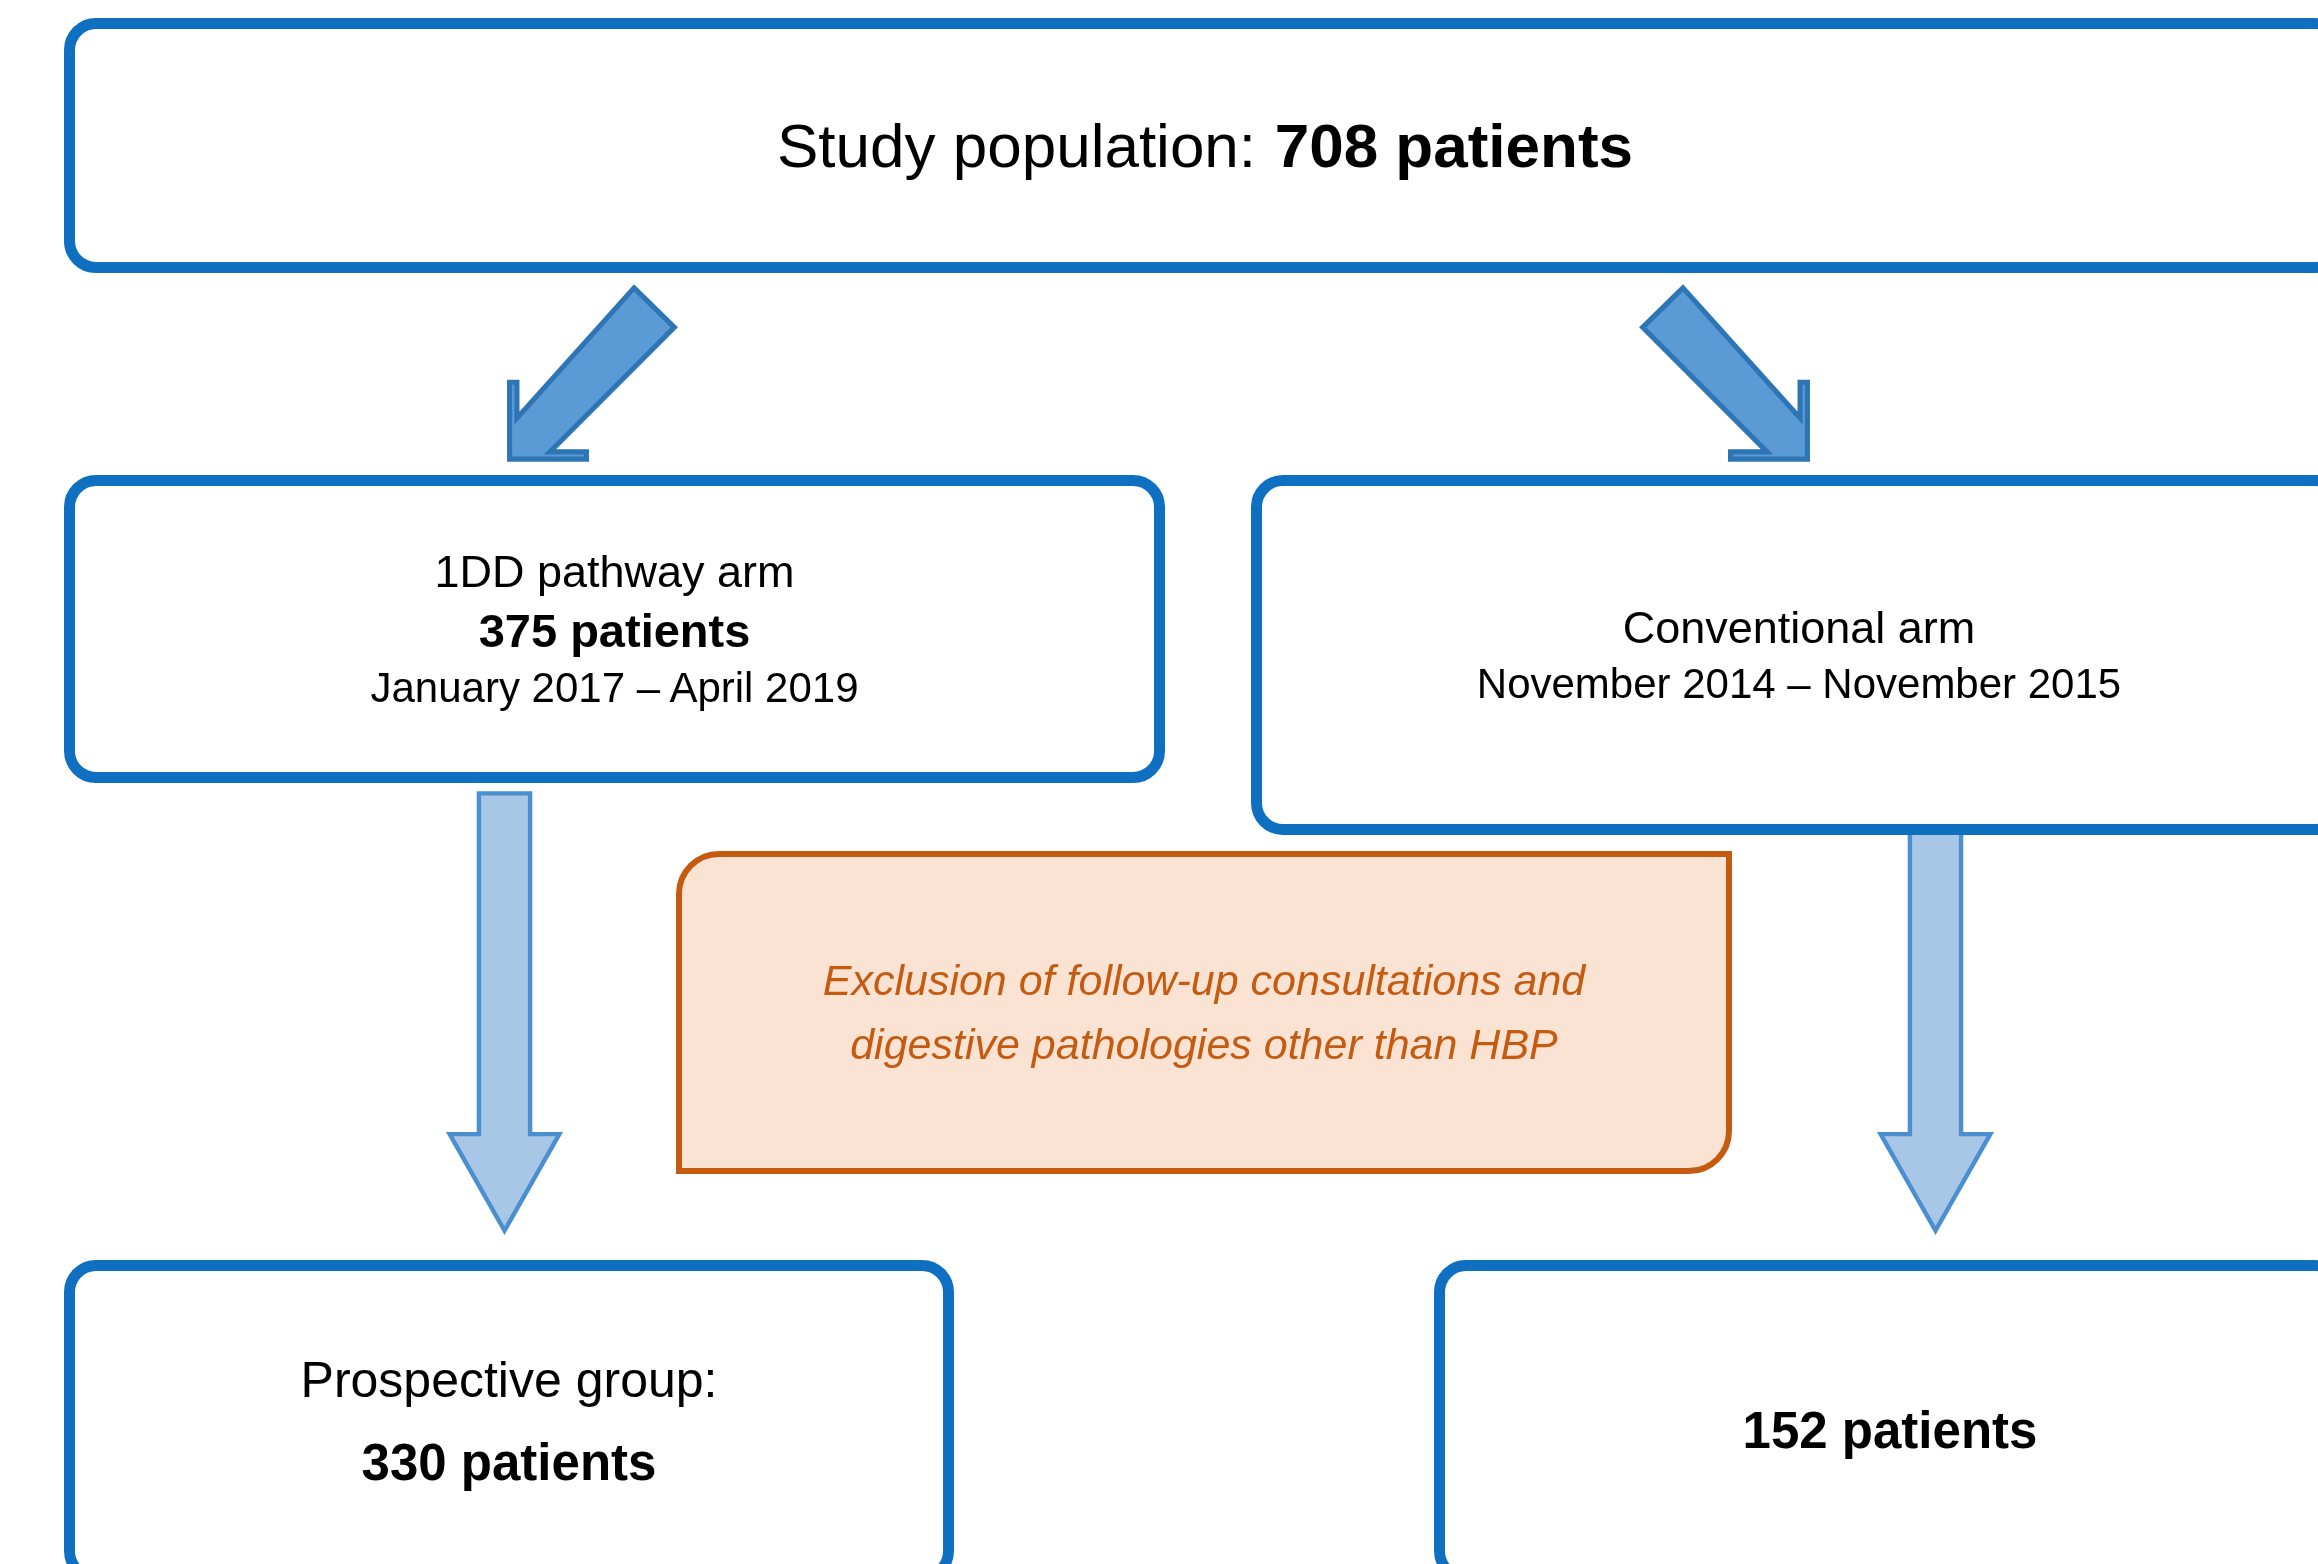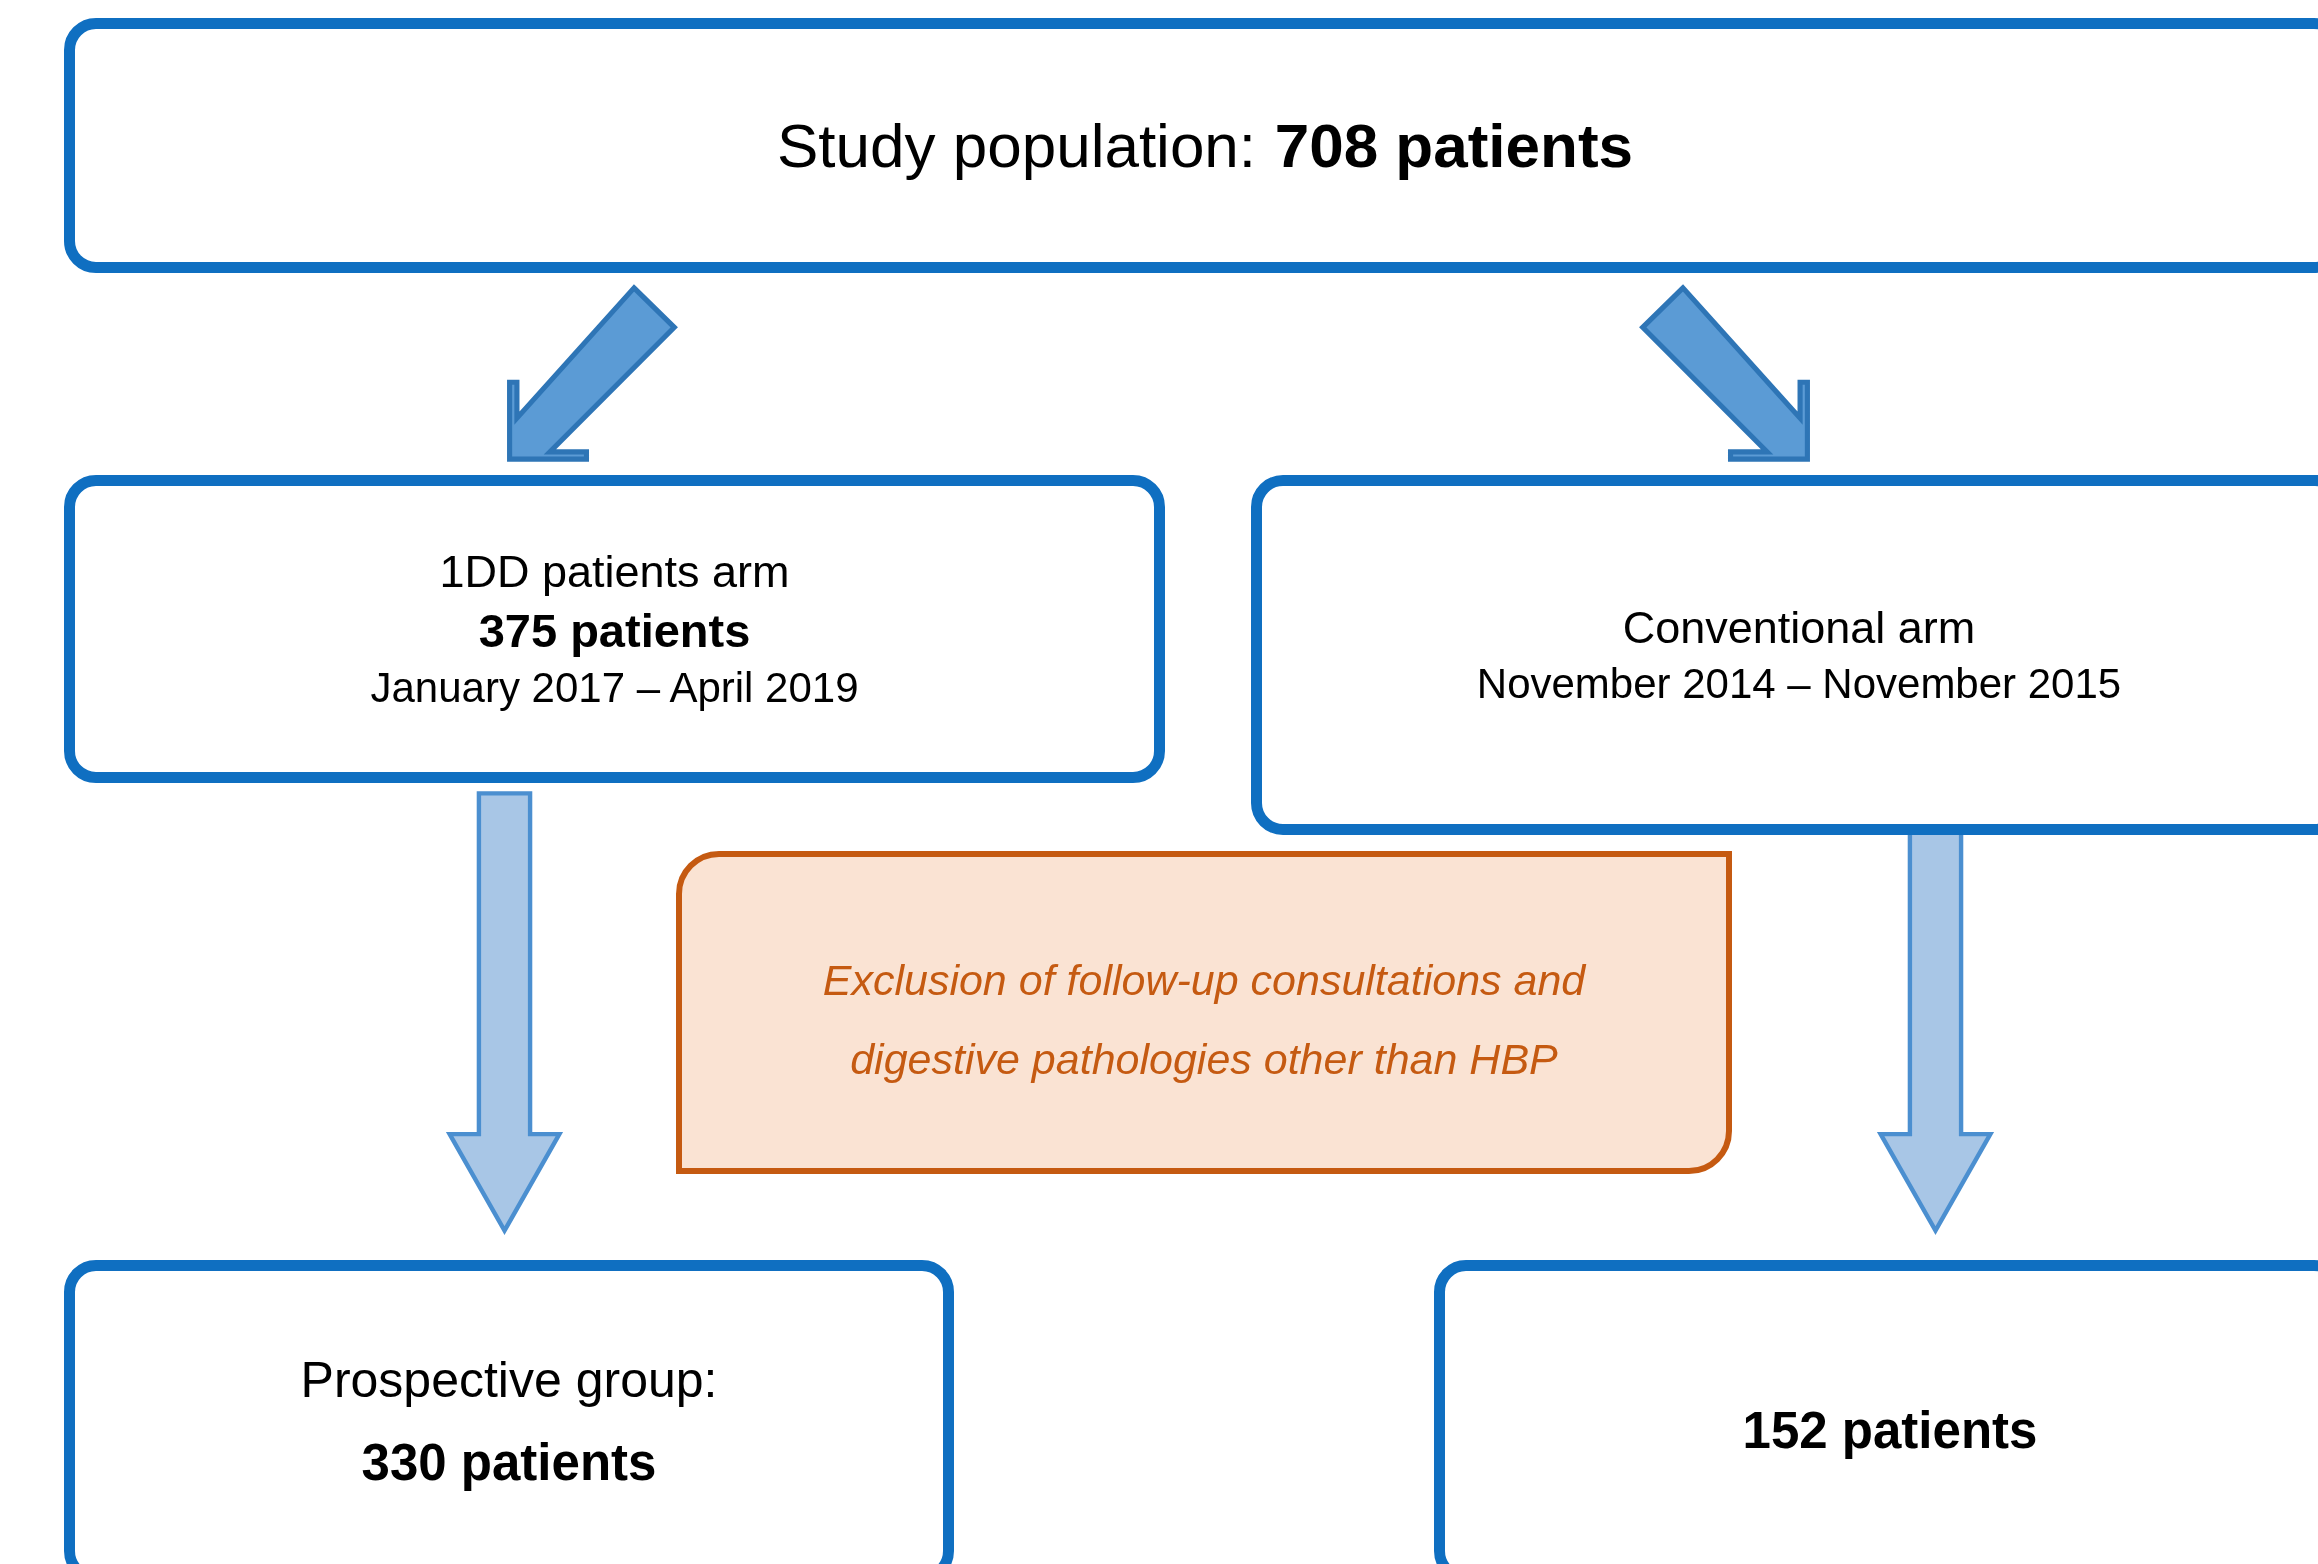"1DD patients arm" span.line { text: patients -> pathway }
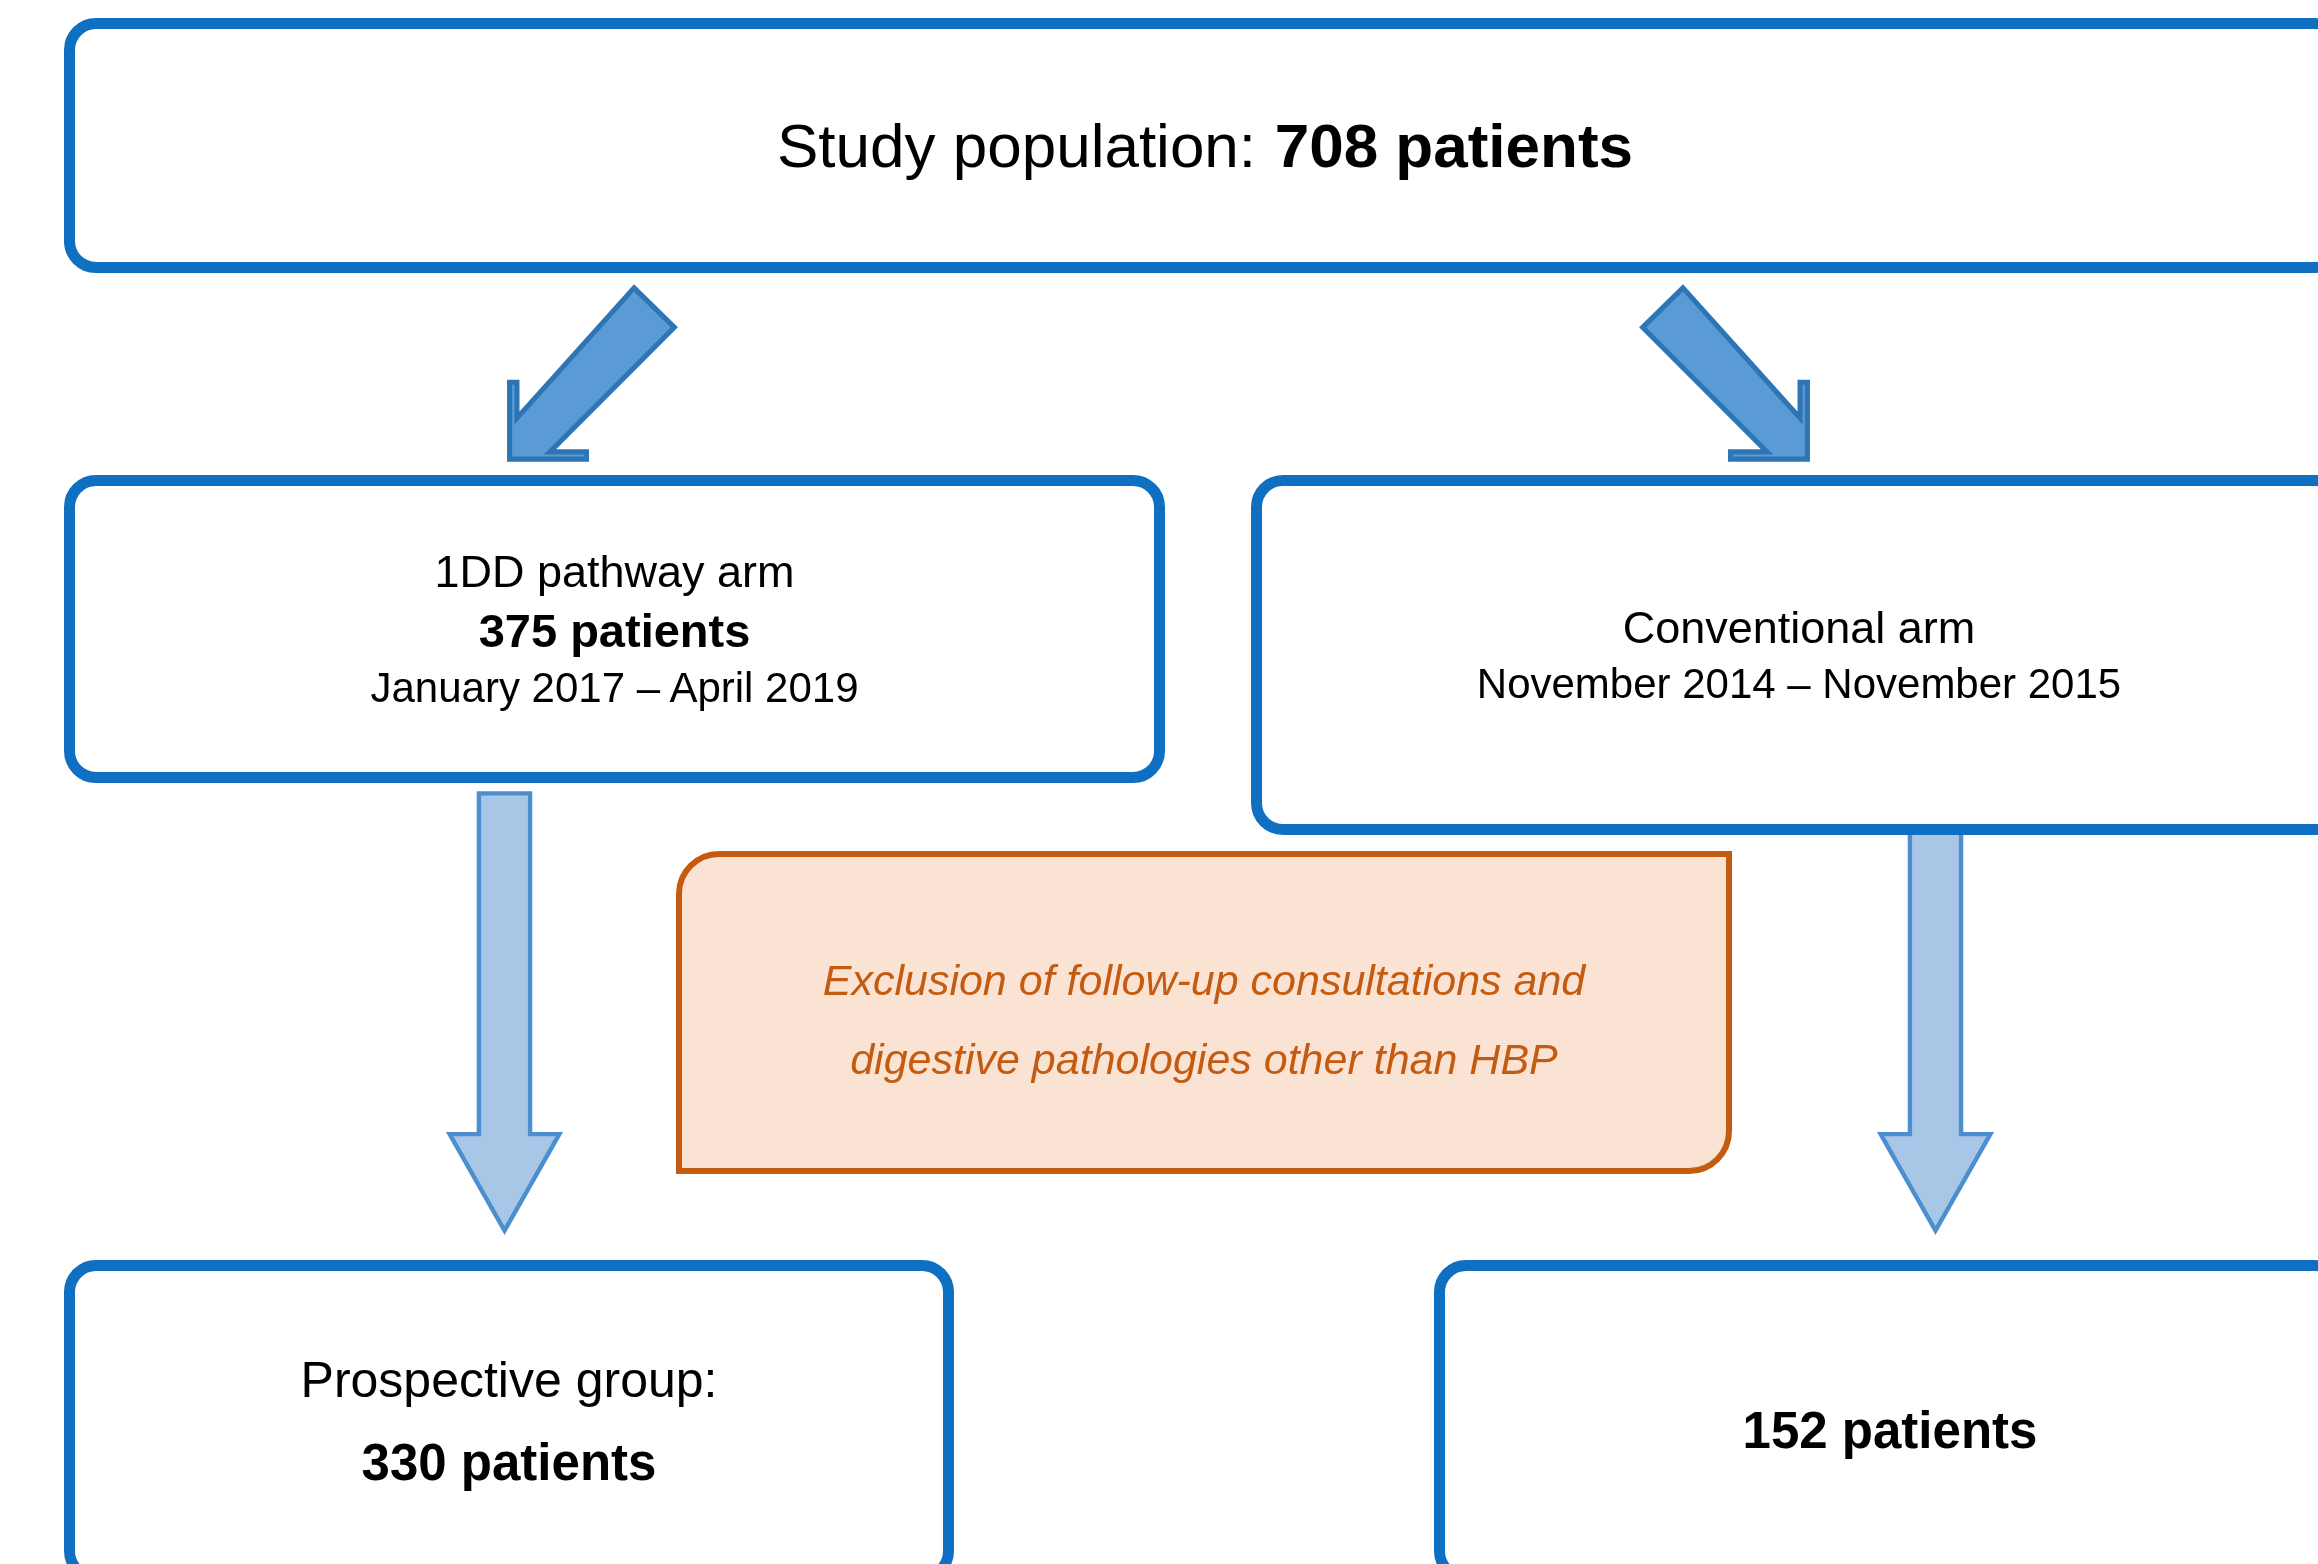"Exclusion of follow-up consultations and" .callout .line { margin-top: 15px -> none }
